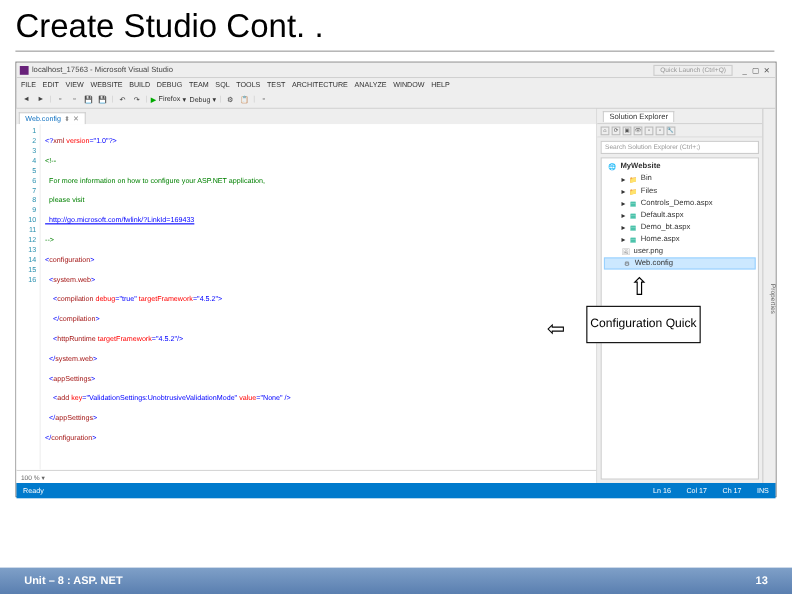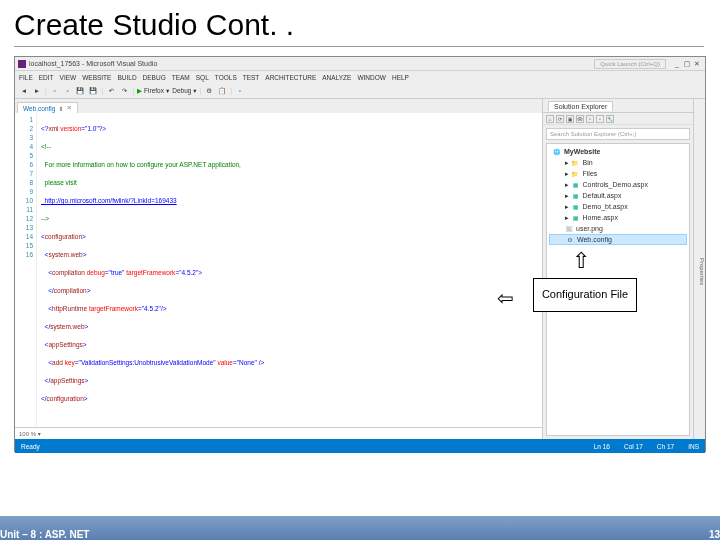"Configuration File" span { text: File -> Quick }
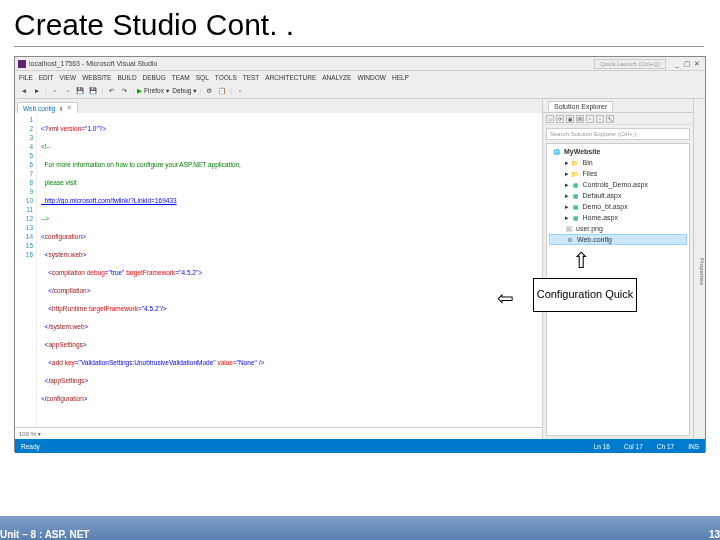"Unit – 8 : ASP." .footer { align-items: flex-end -> center; padding: 0 0 -> 0 22px }
